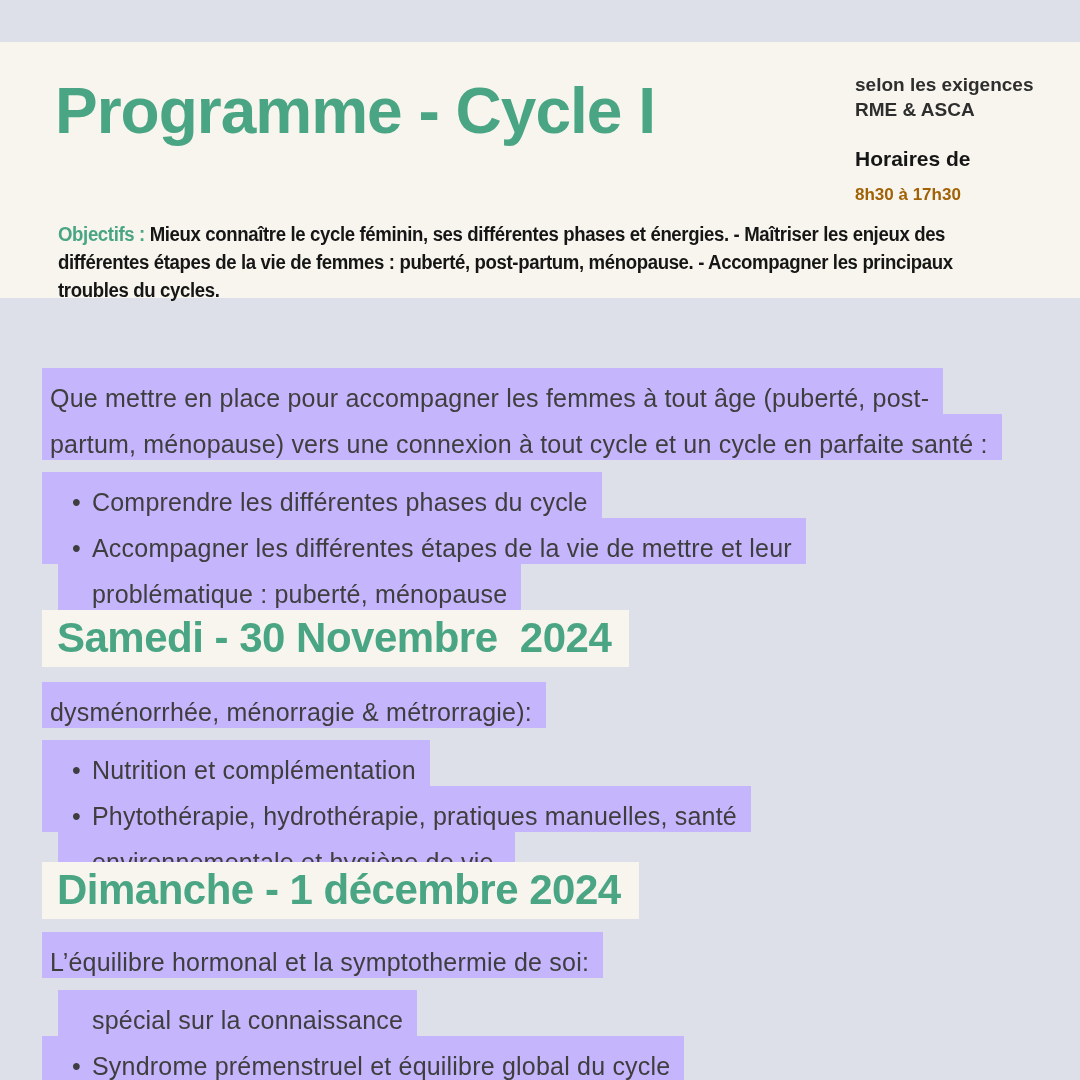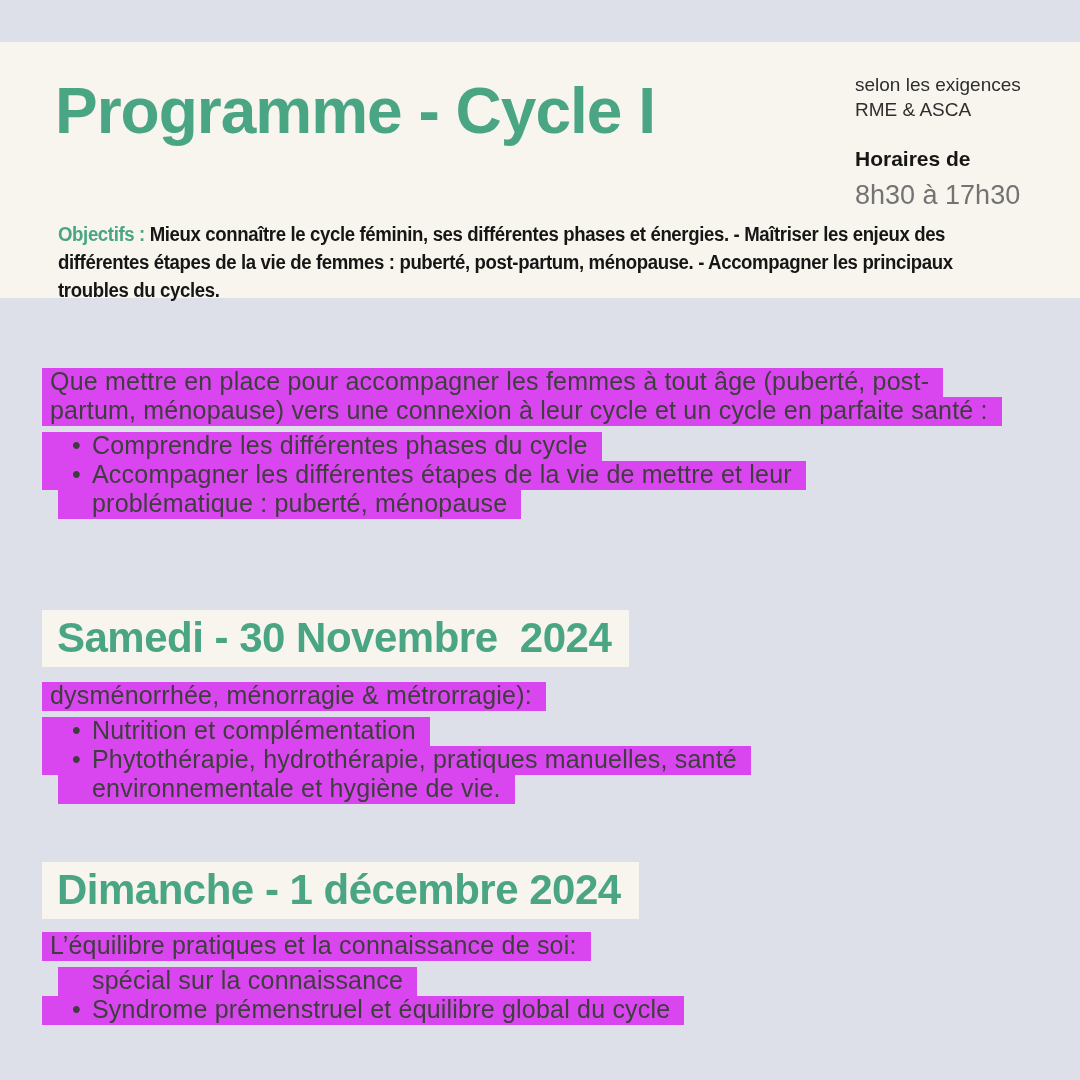"selon les exigences" .right-block .req { font-weight: 400 -> 700 }
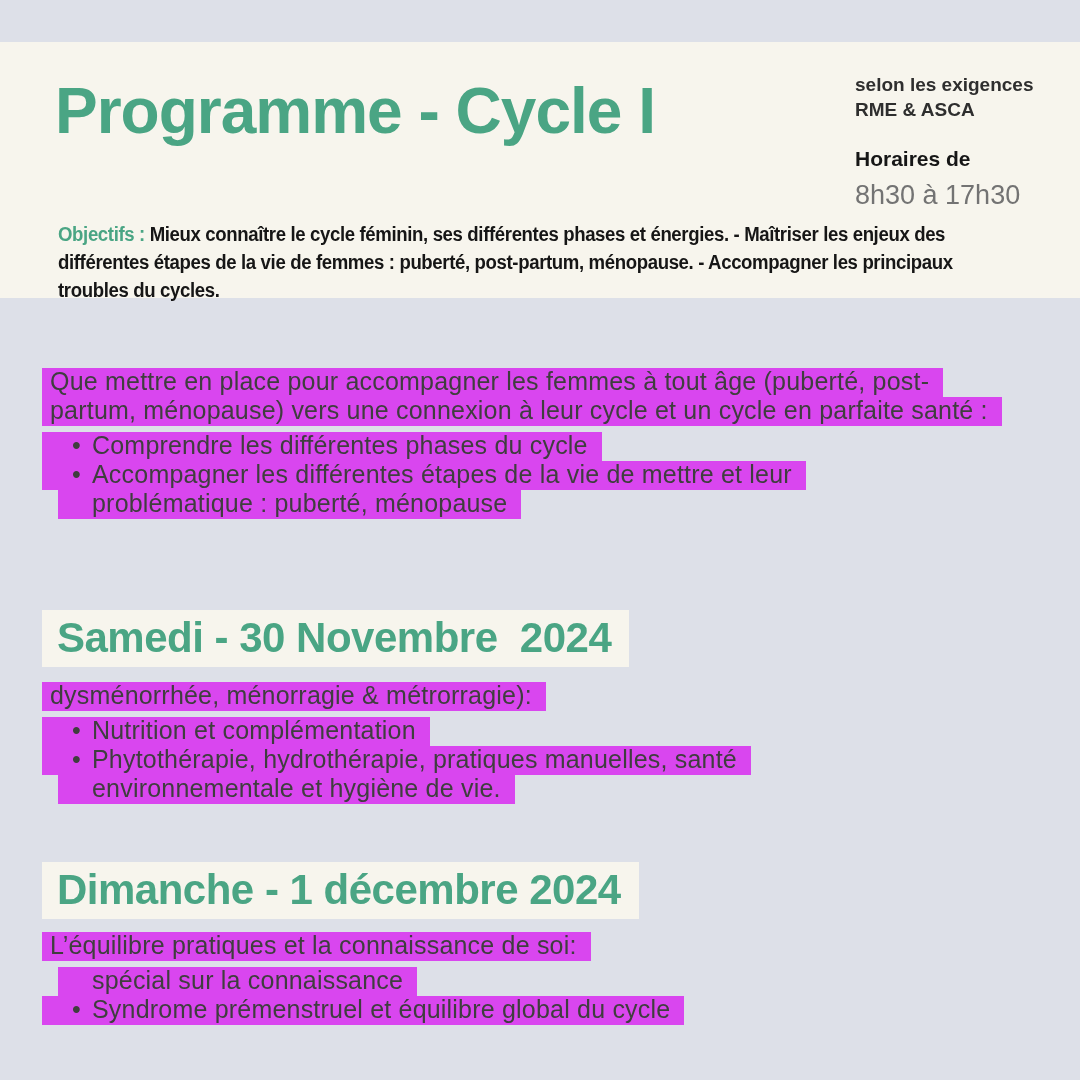"8h30 à 17h30" .right-block .hours-value { color: #737373 -> #a16207; font-size: 27px -> 17px; font-weight: 400 -> 700 }
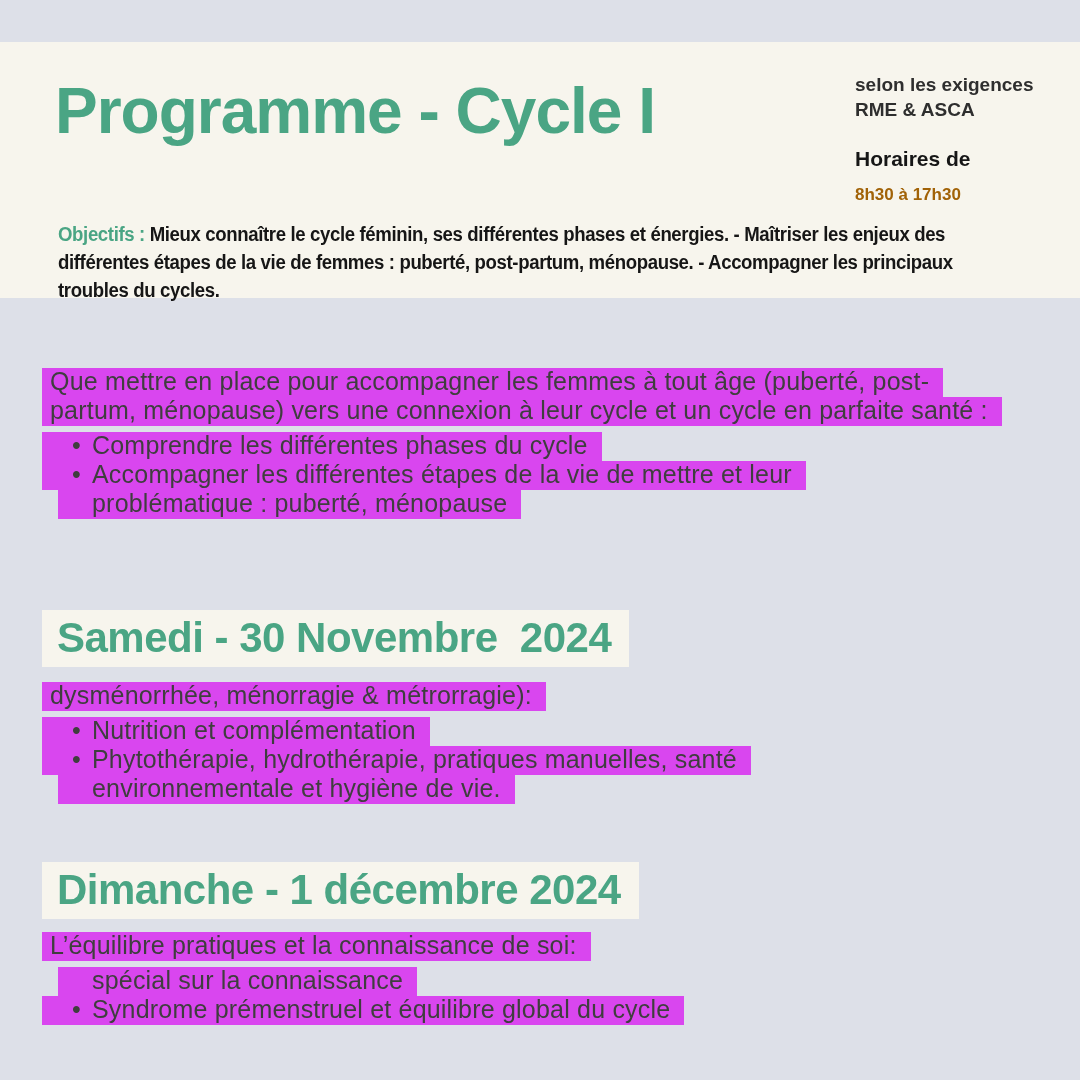"Que mettre en place pour" .tline { background: #d946ef -> #c4b5fd; padding: 1px 14px 3px 8px -> 18px 14px 3px 8px }
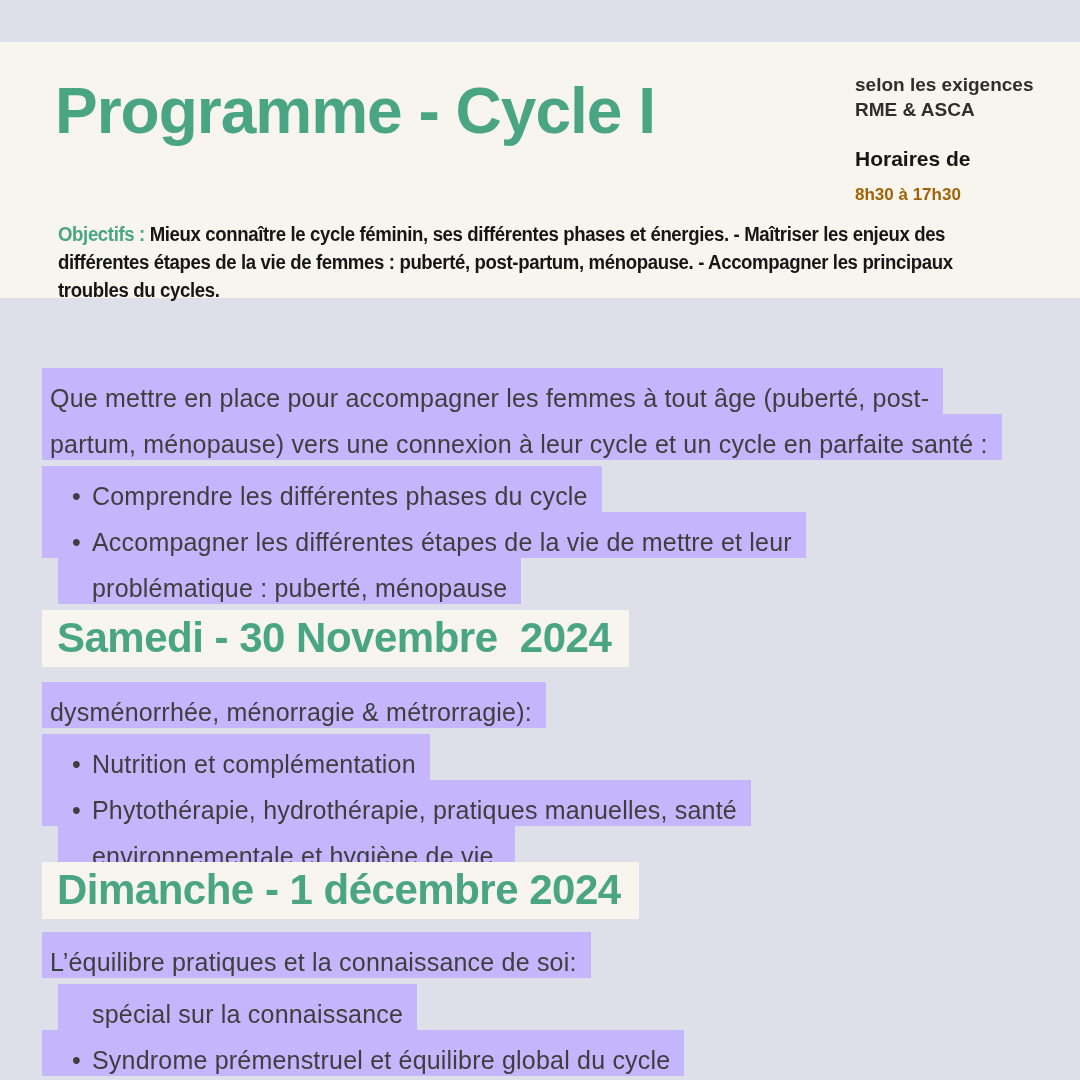"partum, ménopause) vers une connexion" div.tline { text: leur -> tout }
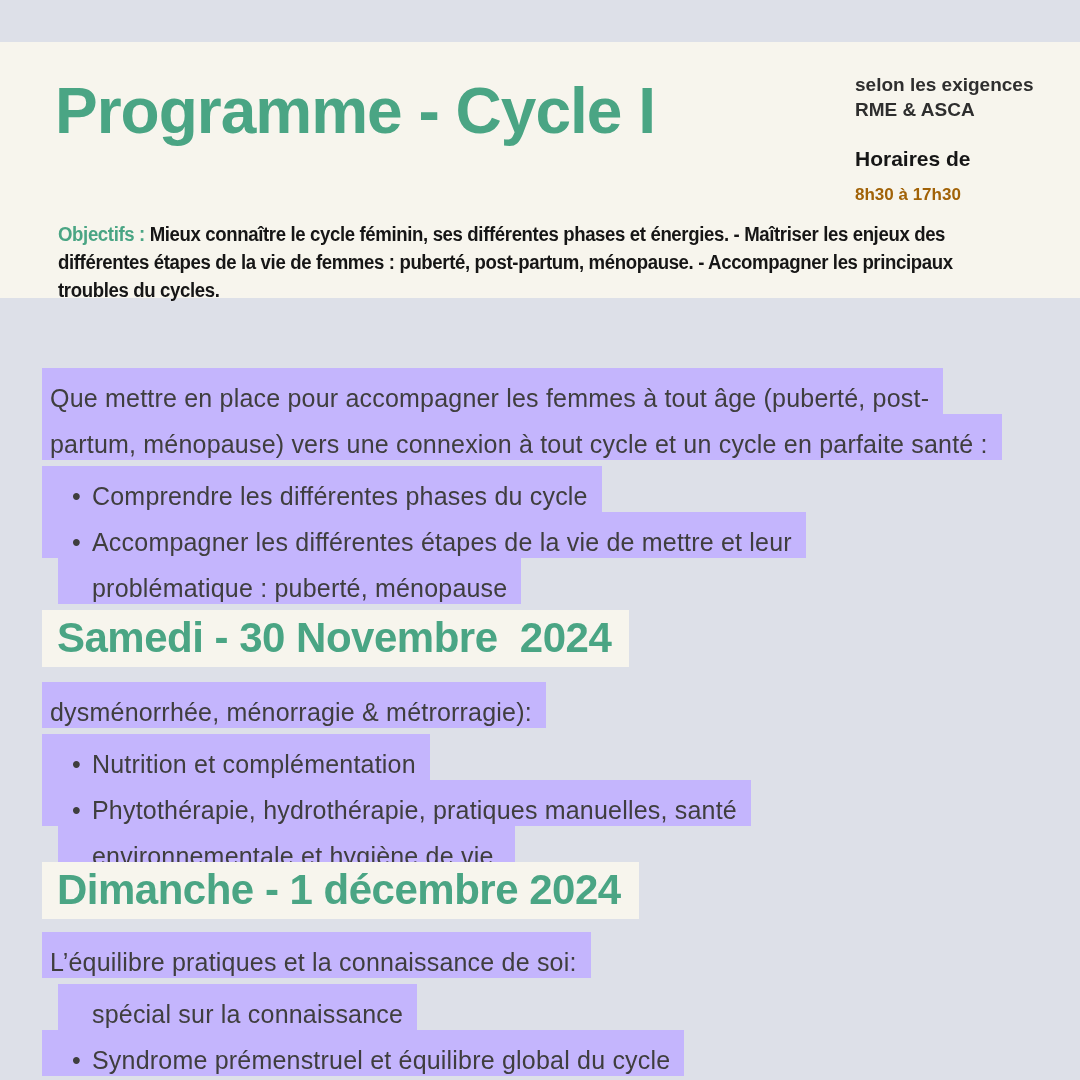"Comprendre les différentes phases du" .bullets { margin-top: 6px -> 12px }
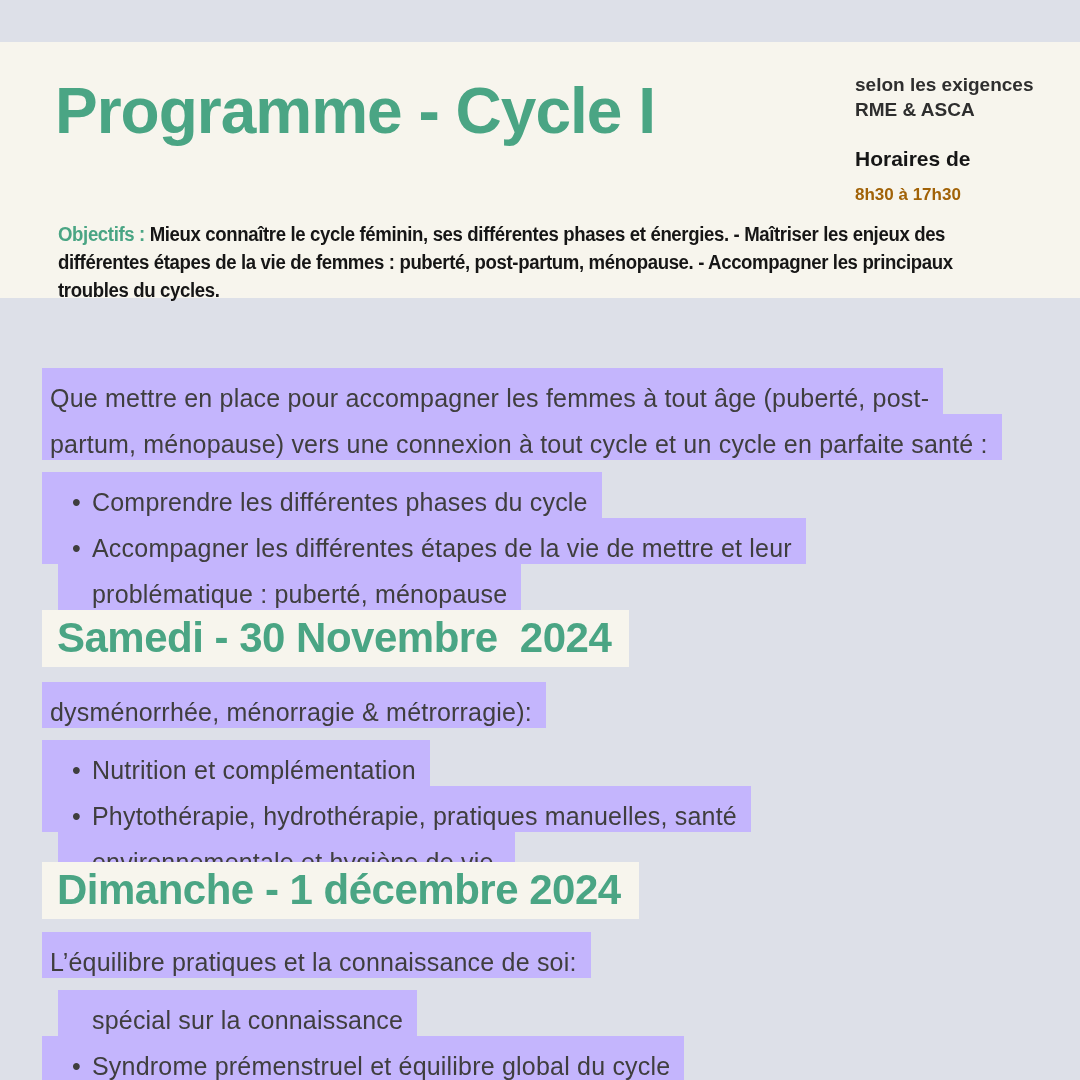"L’équilibre pratiques et la connaissance" div.tline { text: pratiques et la connaissance -> hormonal et la symptothermie }
